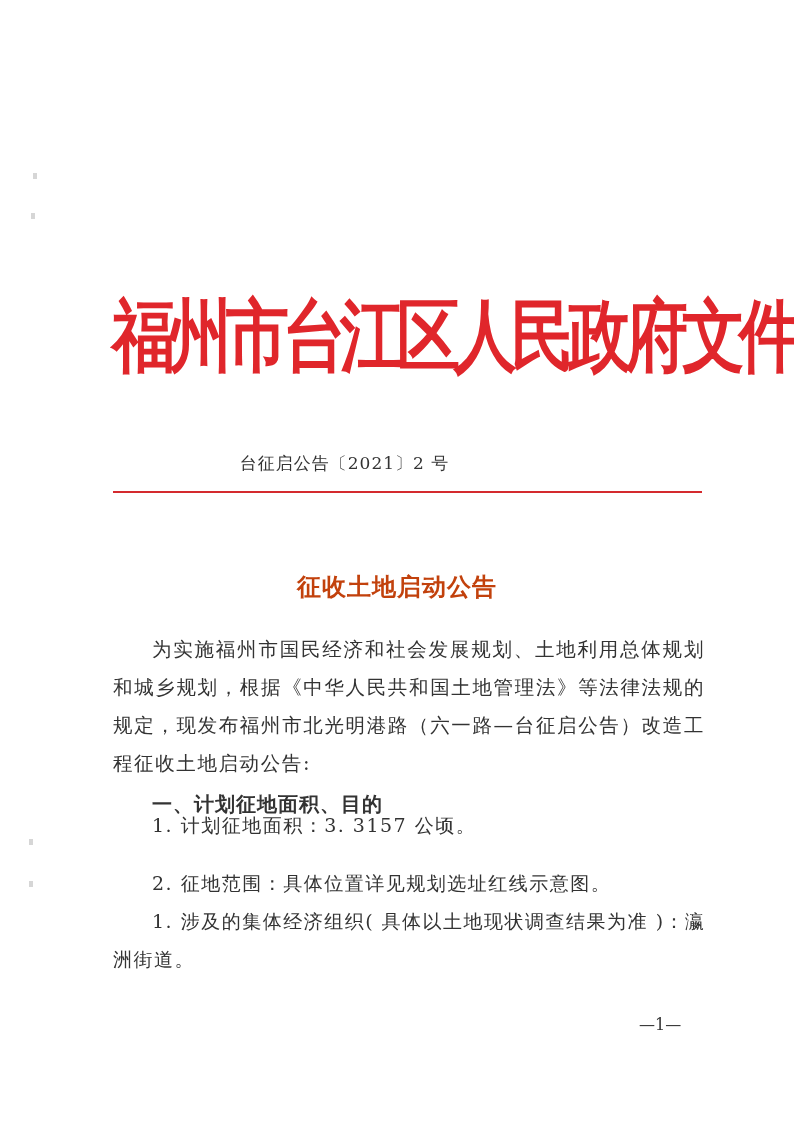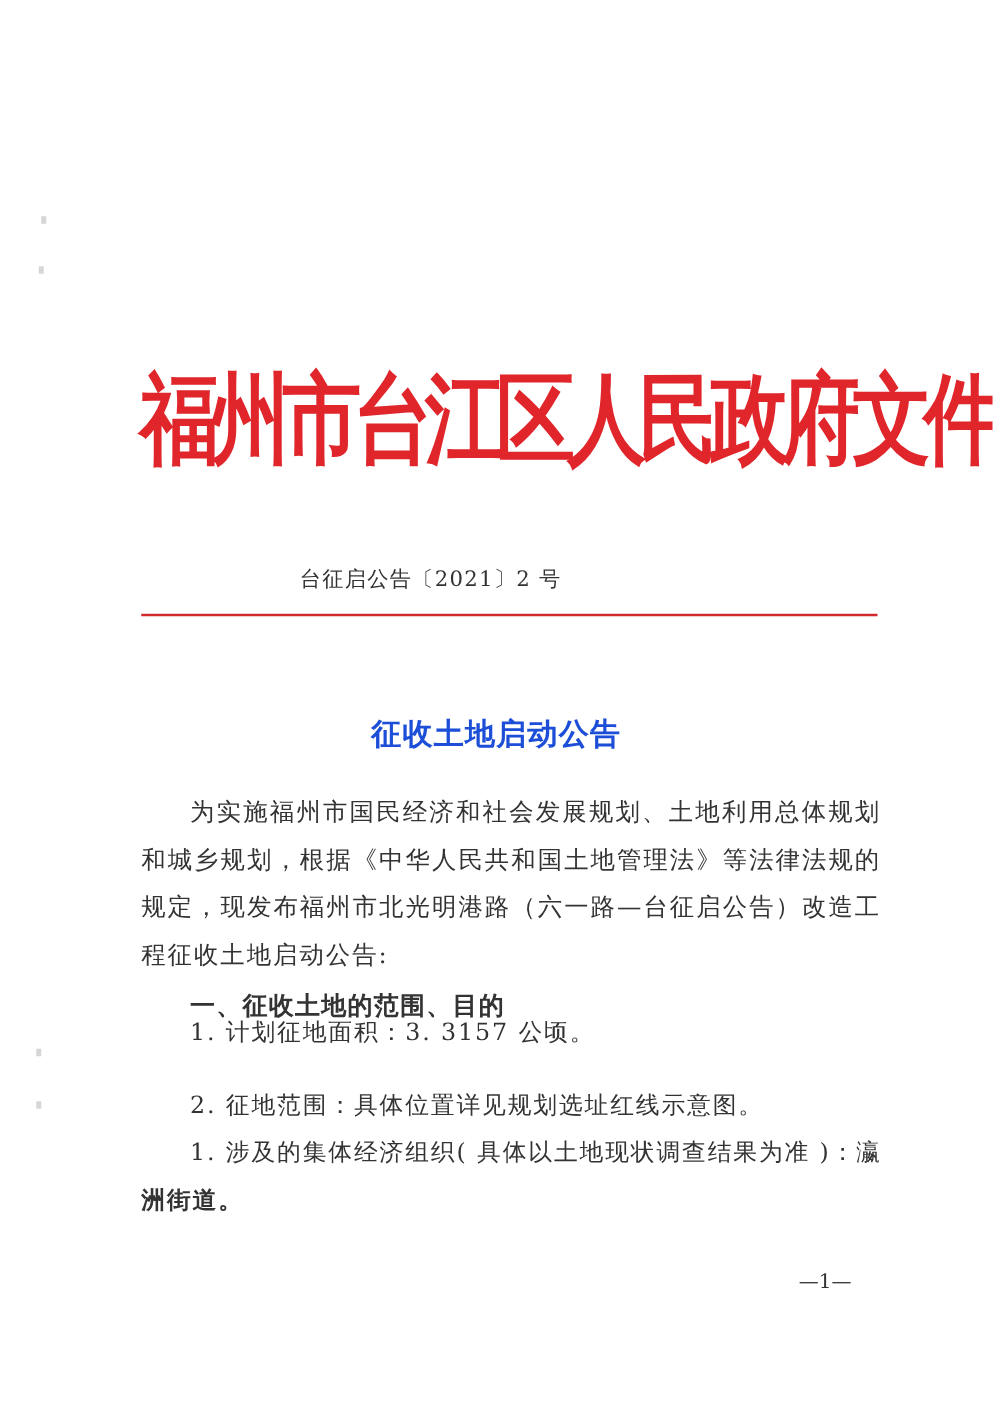"征收土地启动公告" .doc-title { color: #1d4ed8 -> #c2410c }
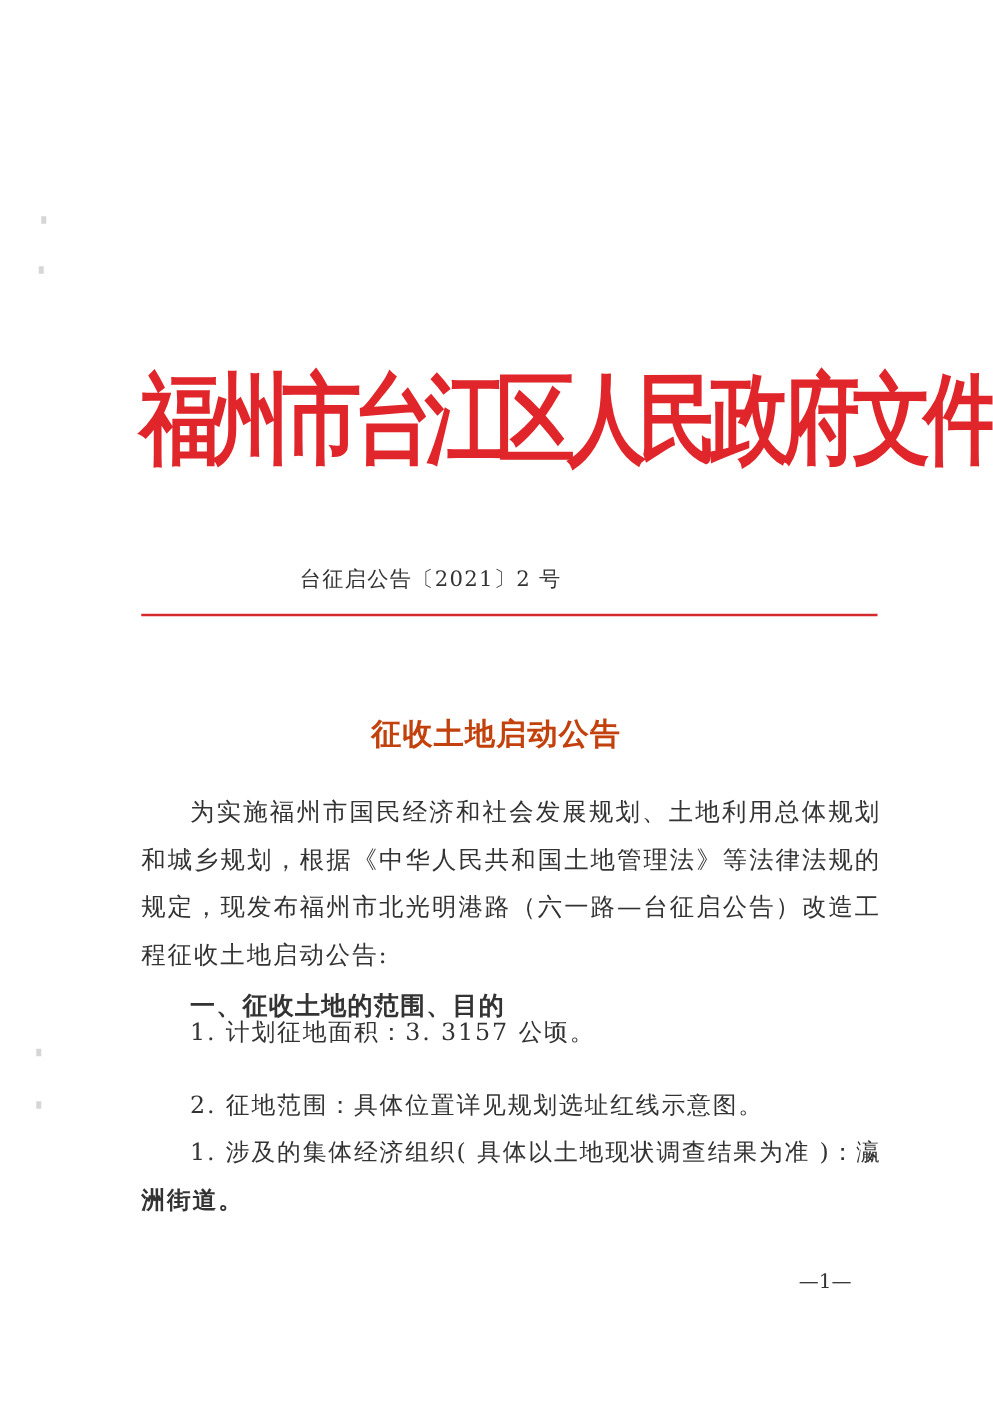"一、征收土地的范围、目的" div.h1 { text: 征收土地的范围 -> 计划征地面积 }
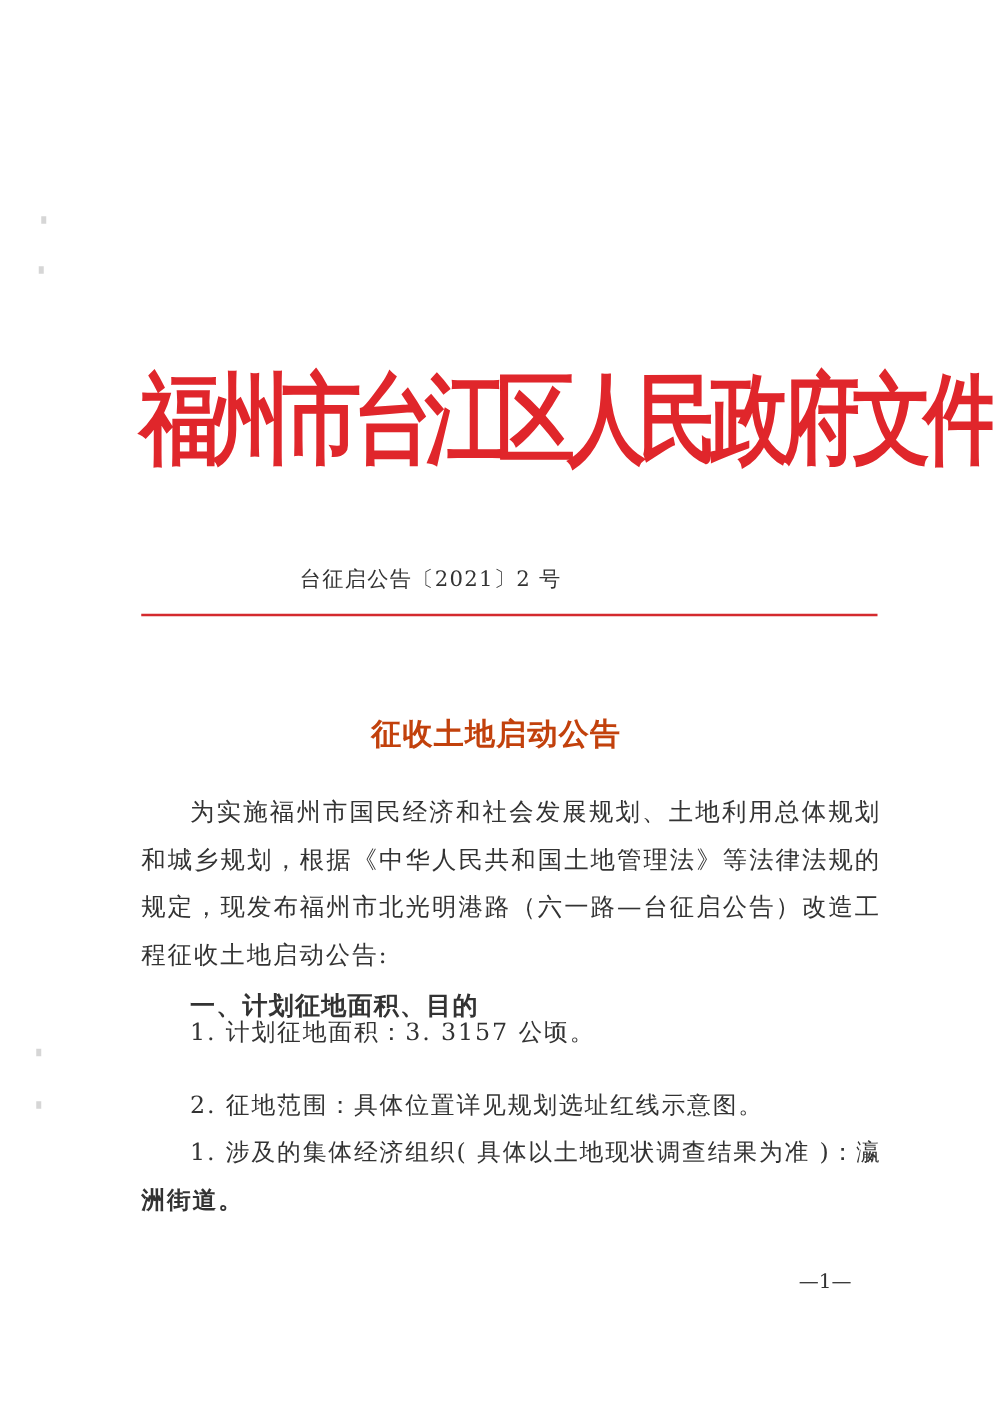"洲街道。" div.item { font-weight: bold -> none }
